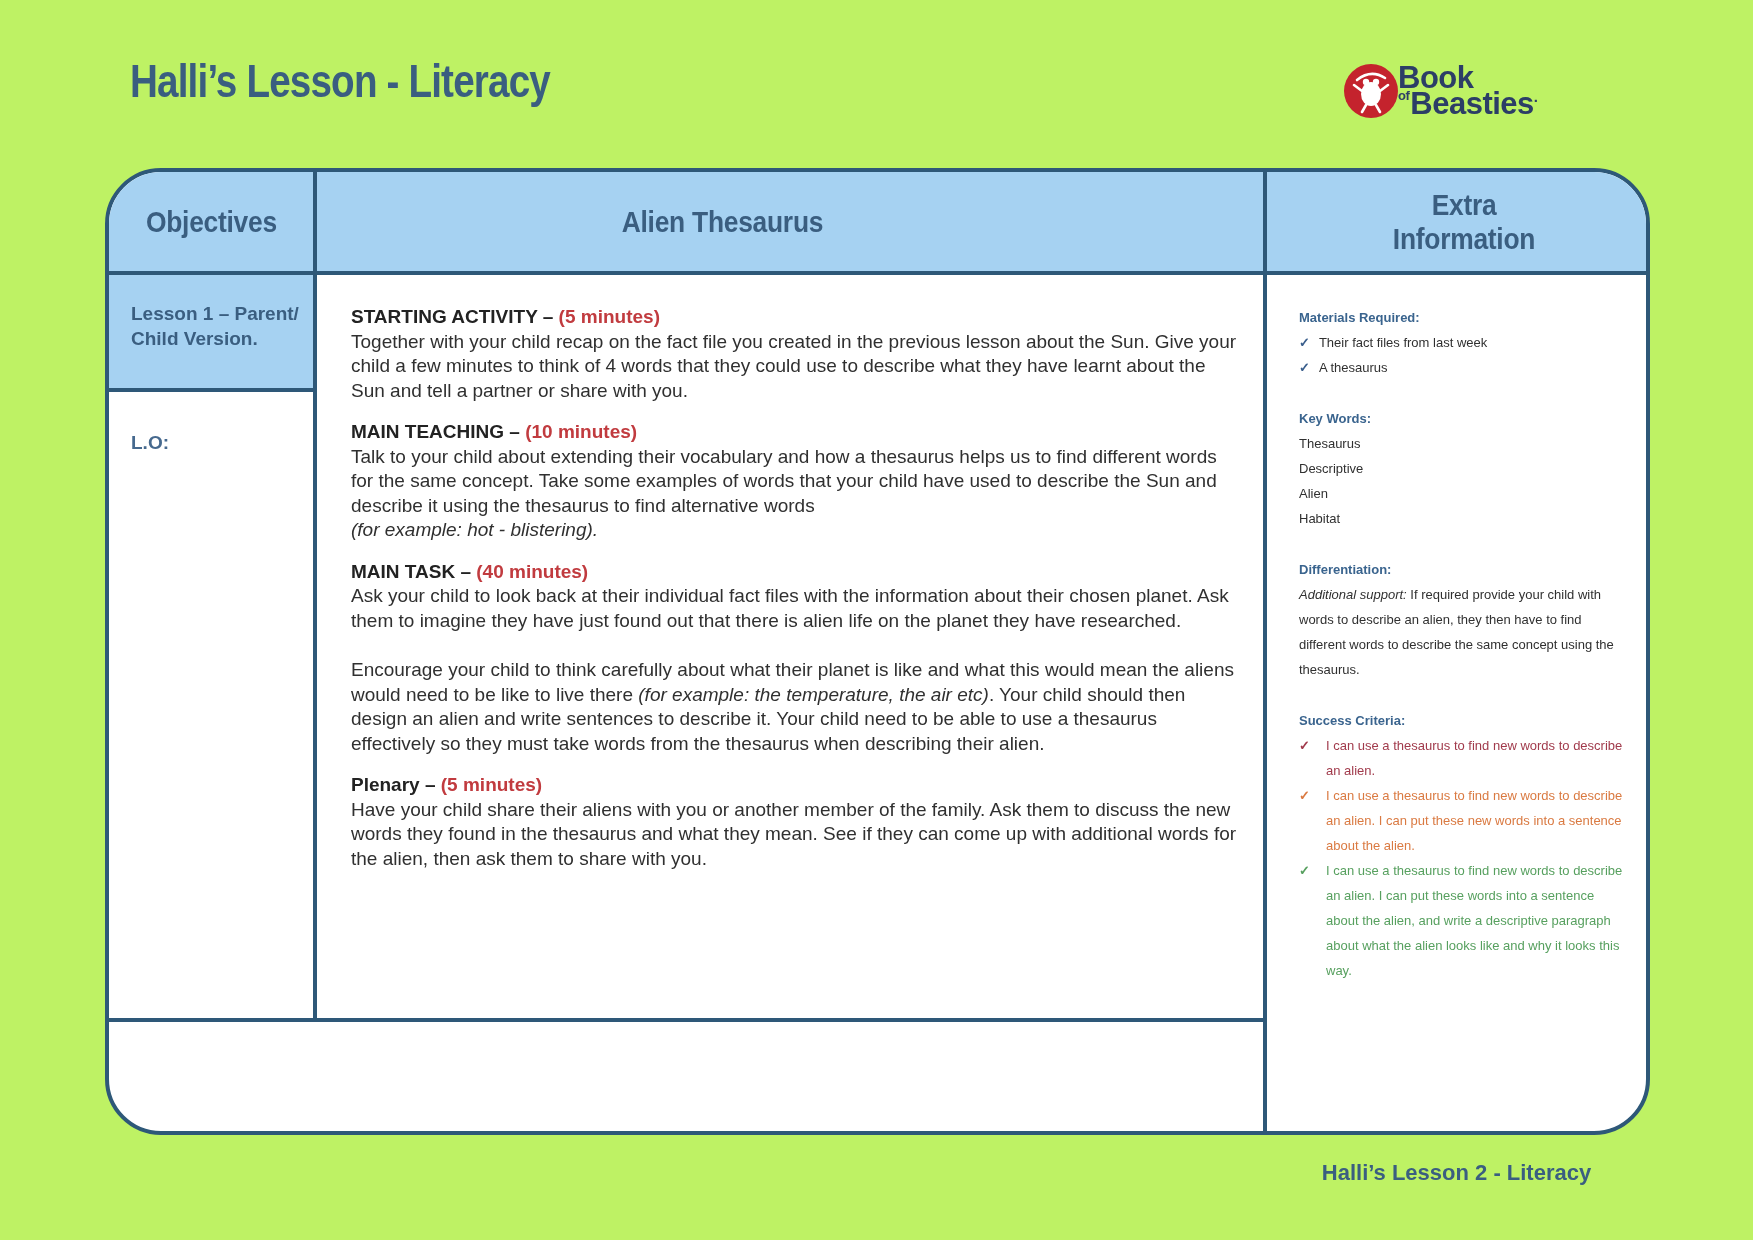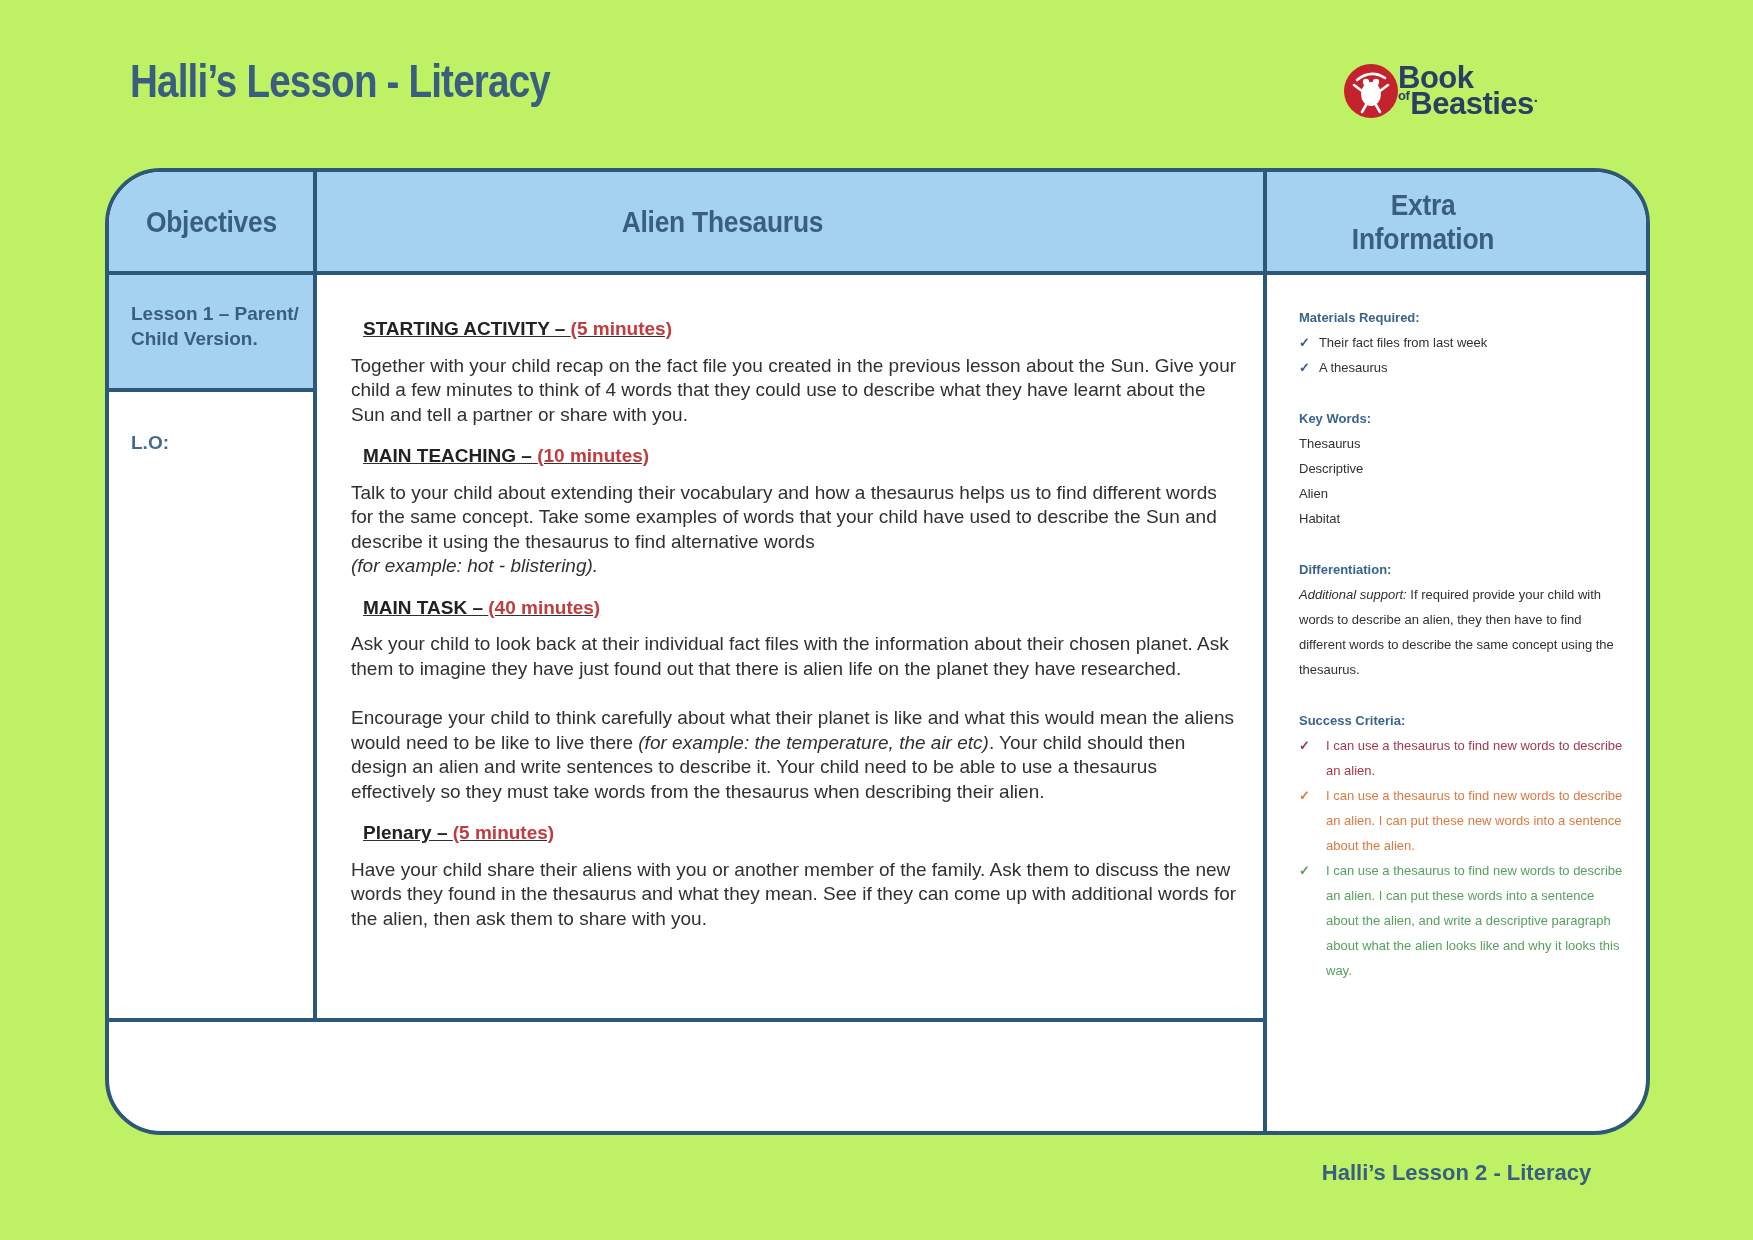"Extra Information" .hdr-extra { justify-content: none -> flex-end }
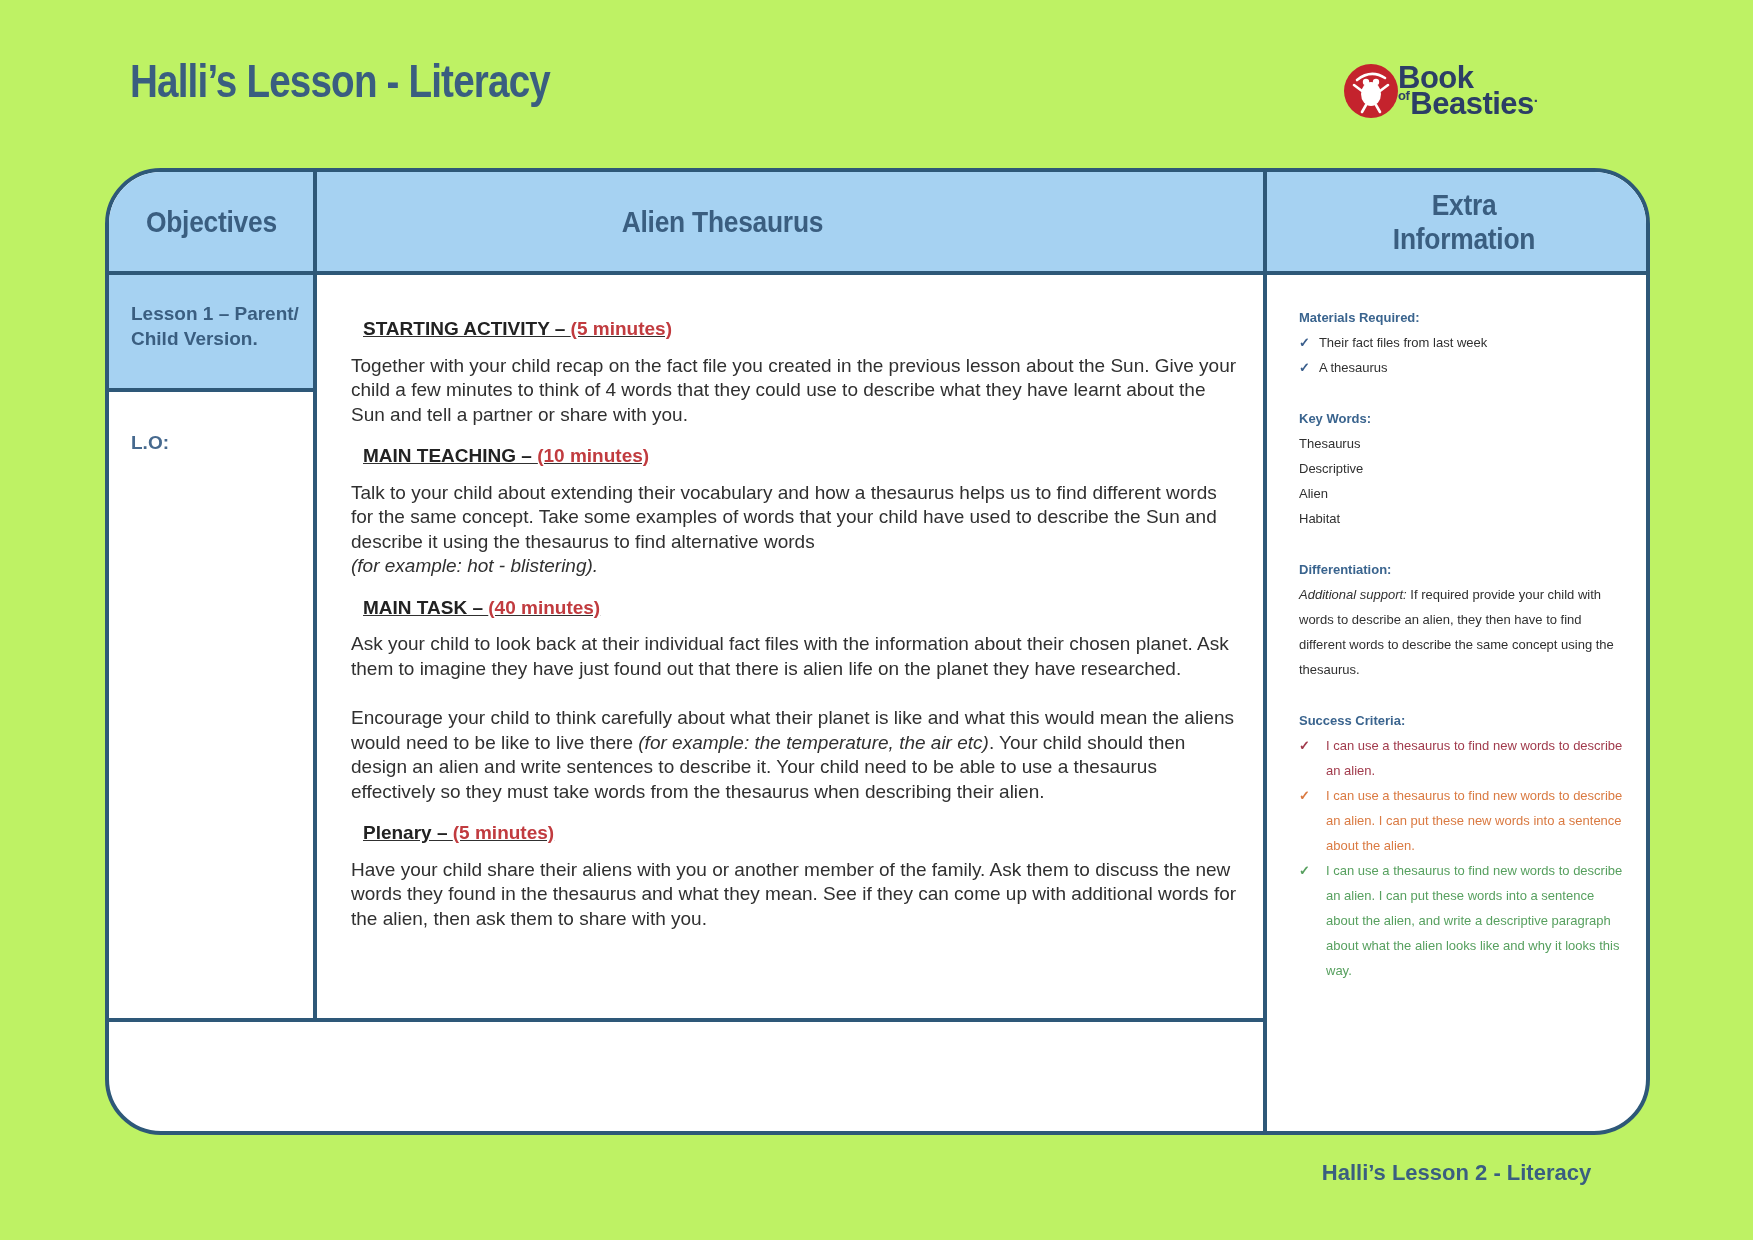"STARTING ACTIVITY – (5 minutes)" .sec-heading { margin: 12px -> 0; text-decoration: underline -> none }
